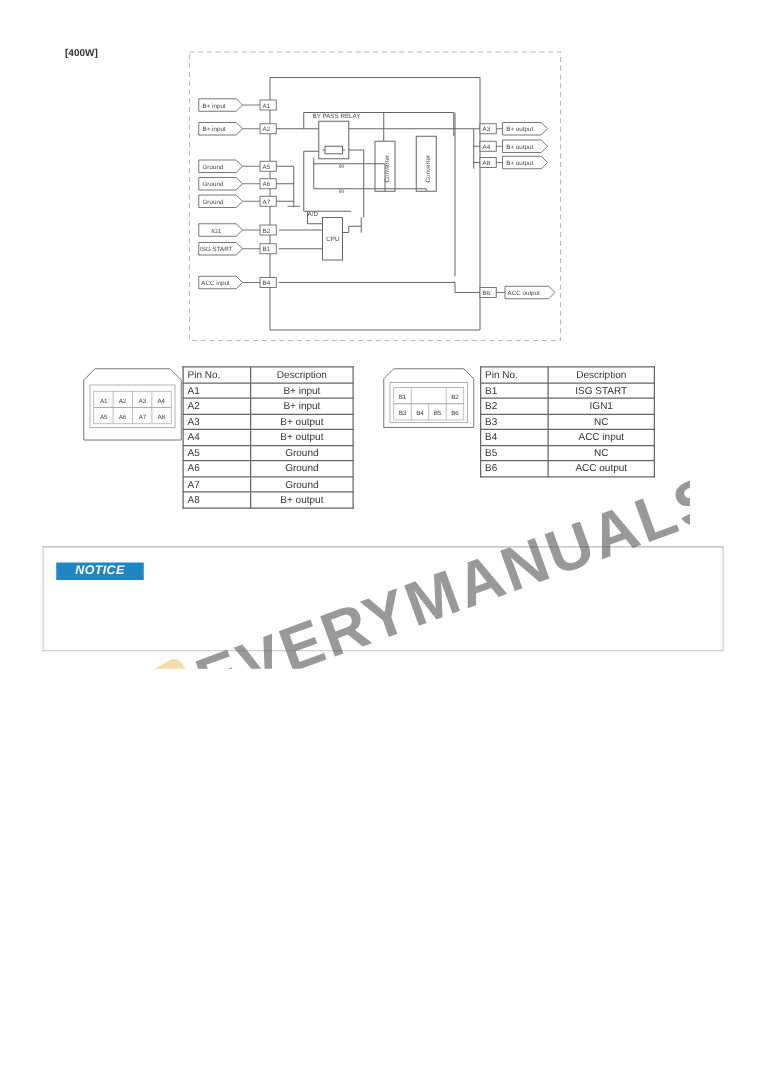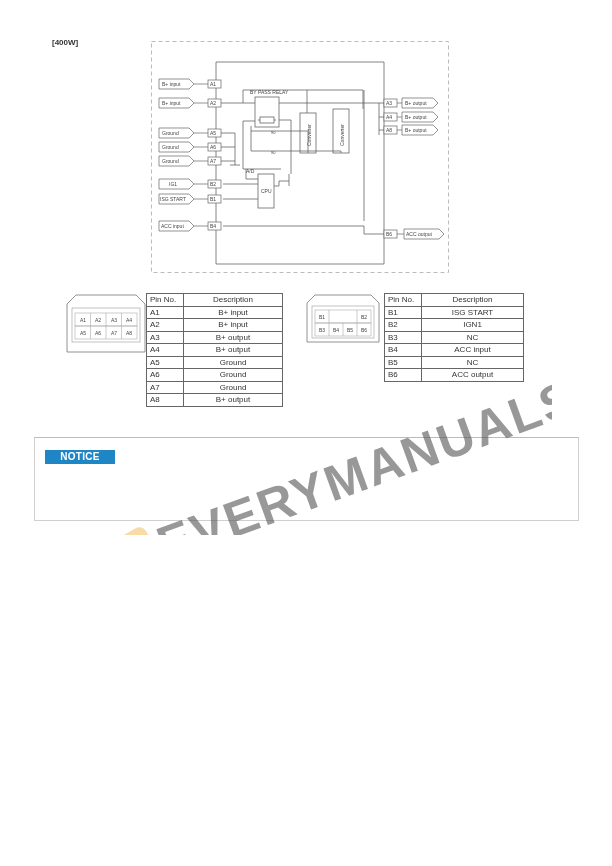"Pin No." table.pins th, table.pins td { padding: 0 2px -> 0 19px }
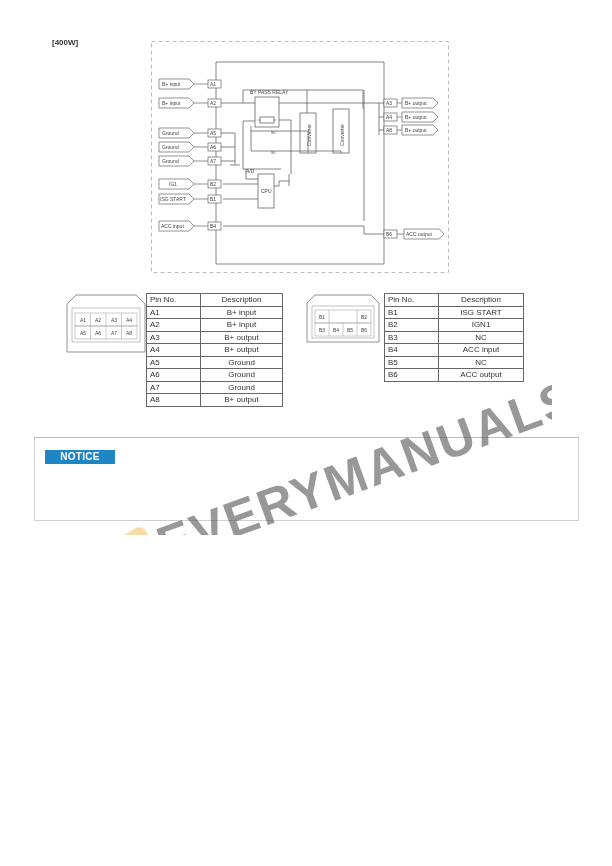"NOTICE" .notice-badge { font-style: none -> italic }
